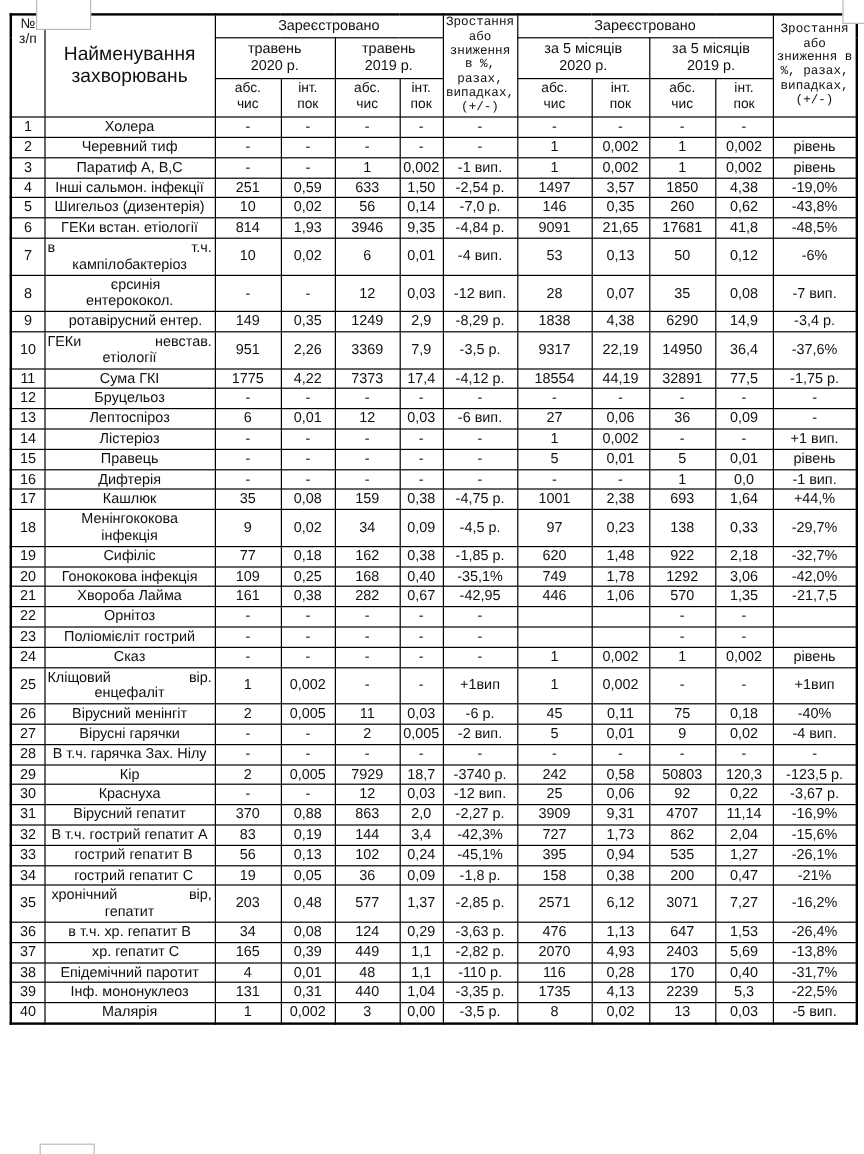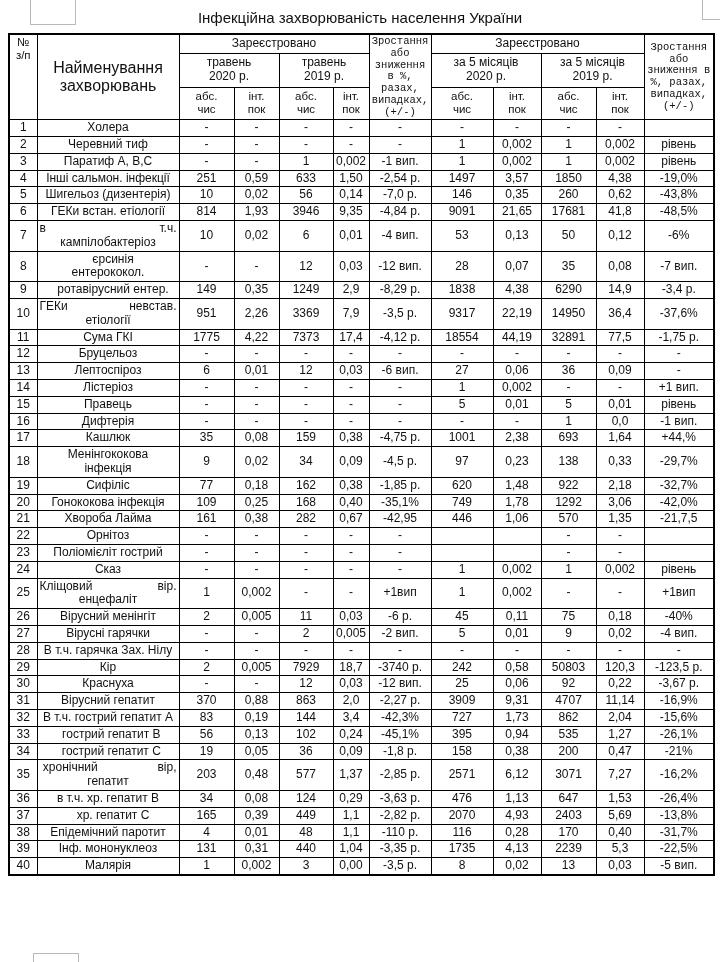"Інфекційна захворюваність населення" div.title-line { html: <div>Інфекційна захворюваність населення України</div> -> none }
